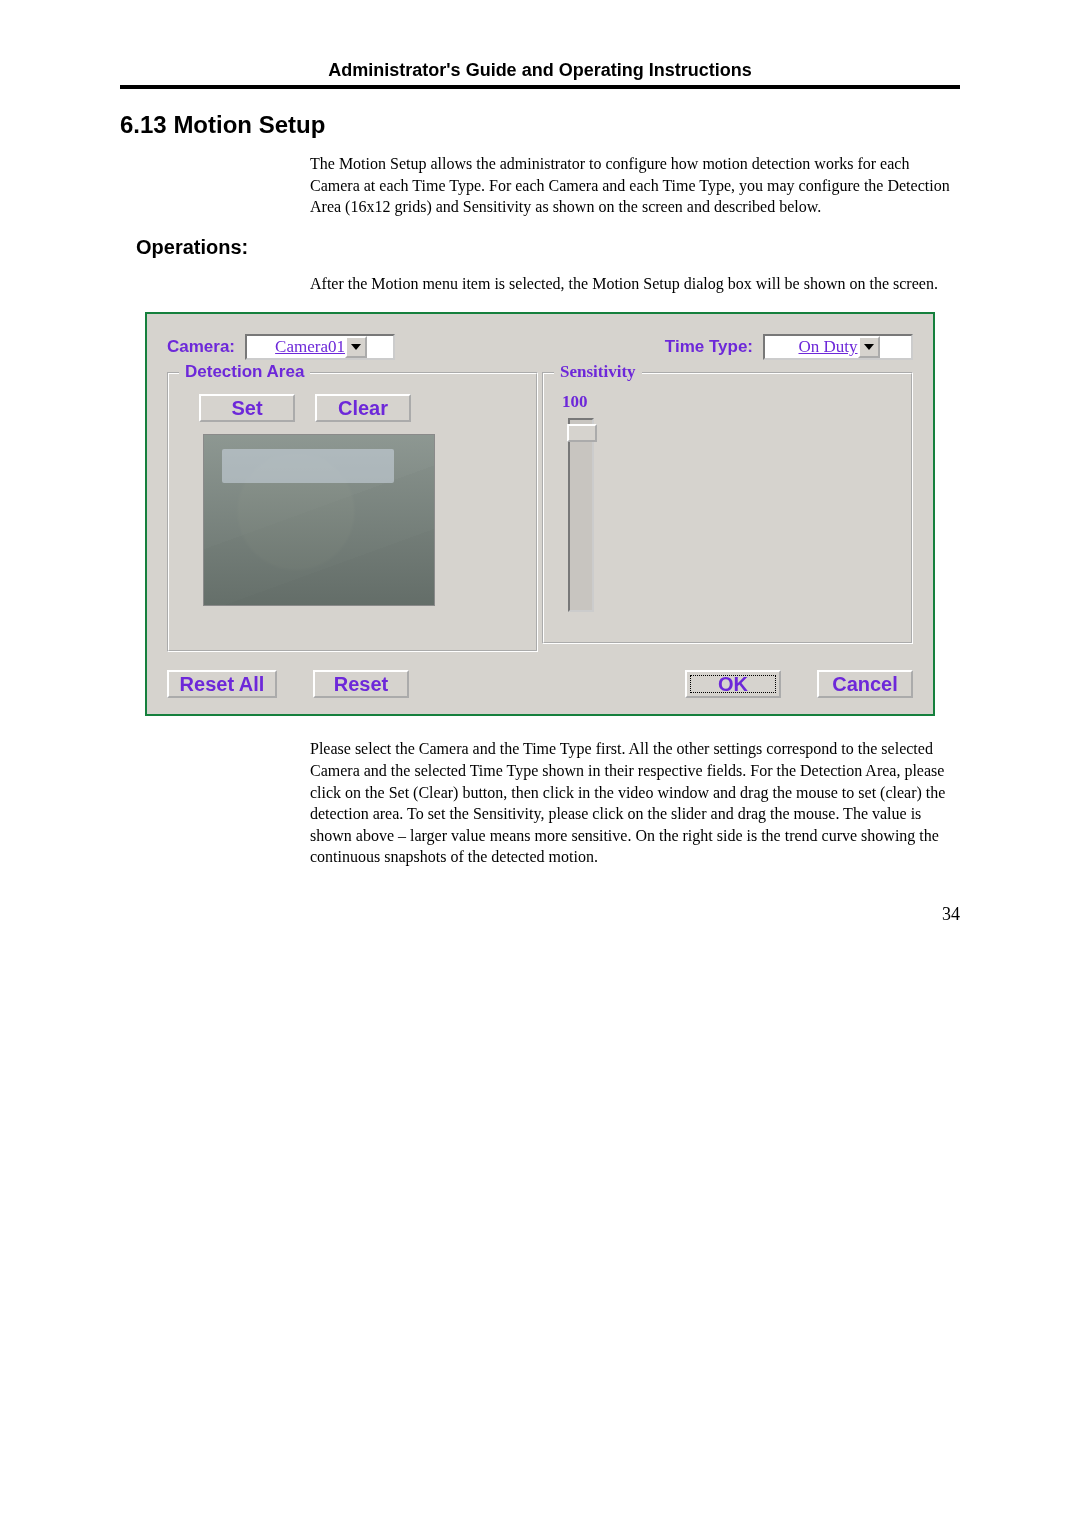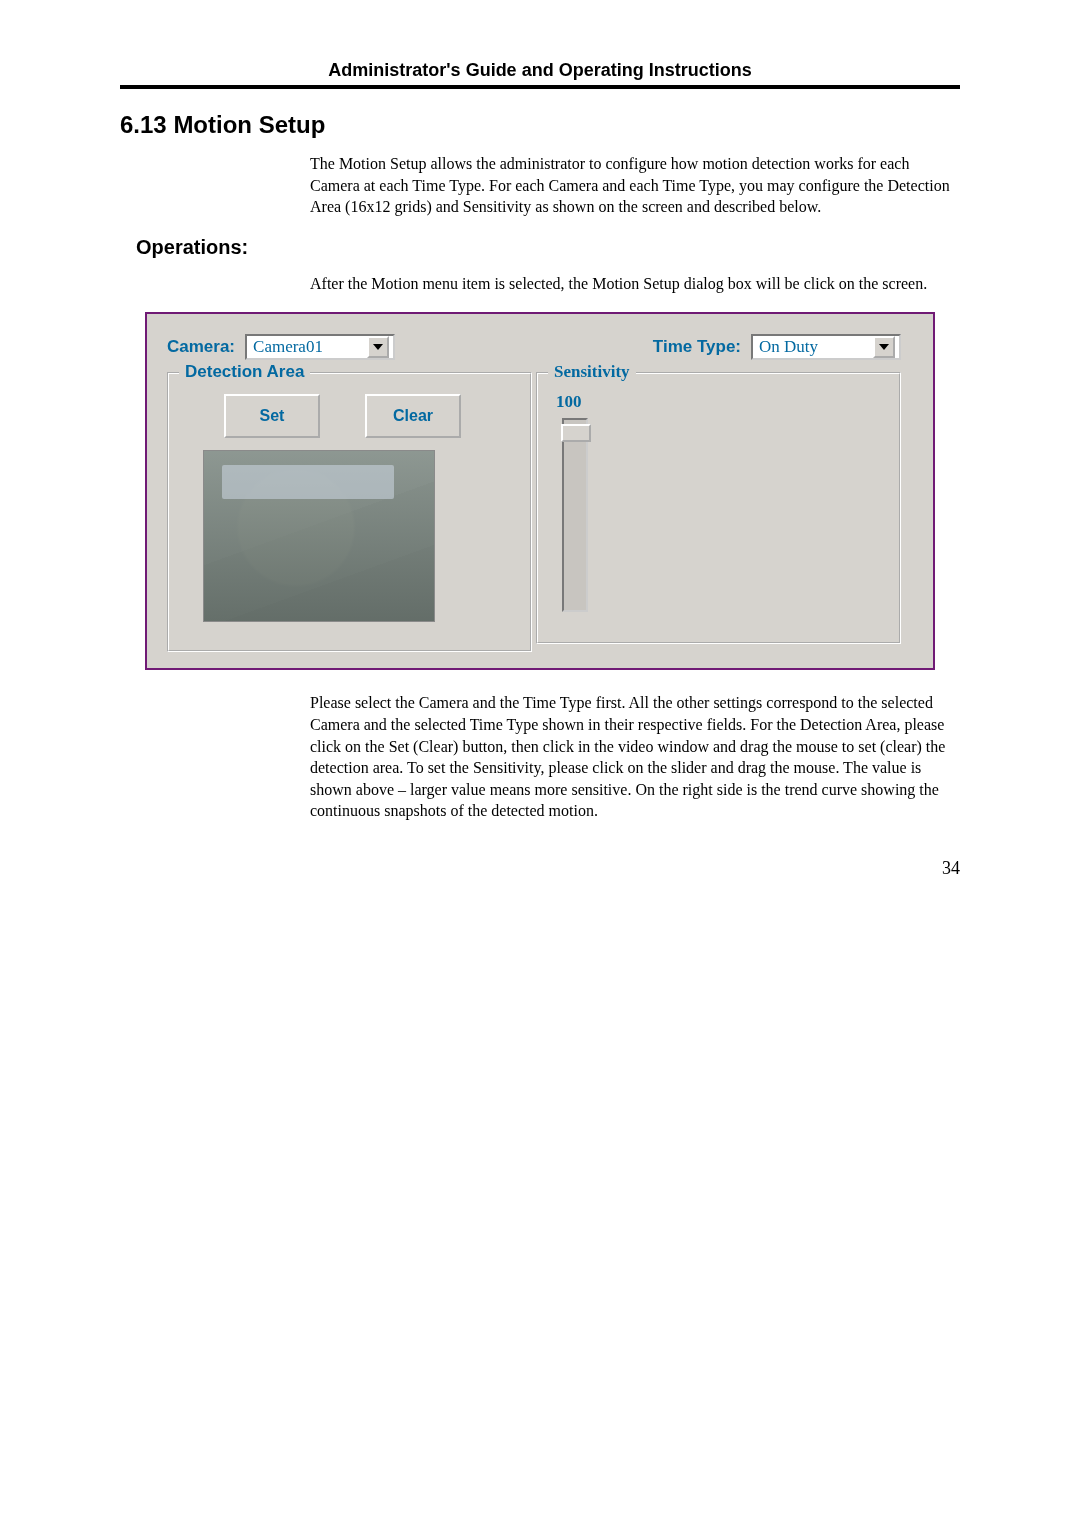"After the Motion menu item" p.body-p { text: click -> shown }
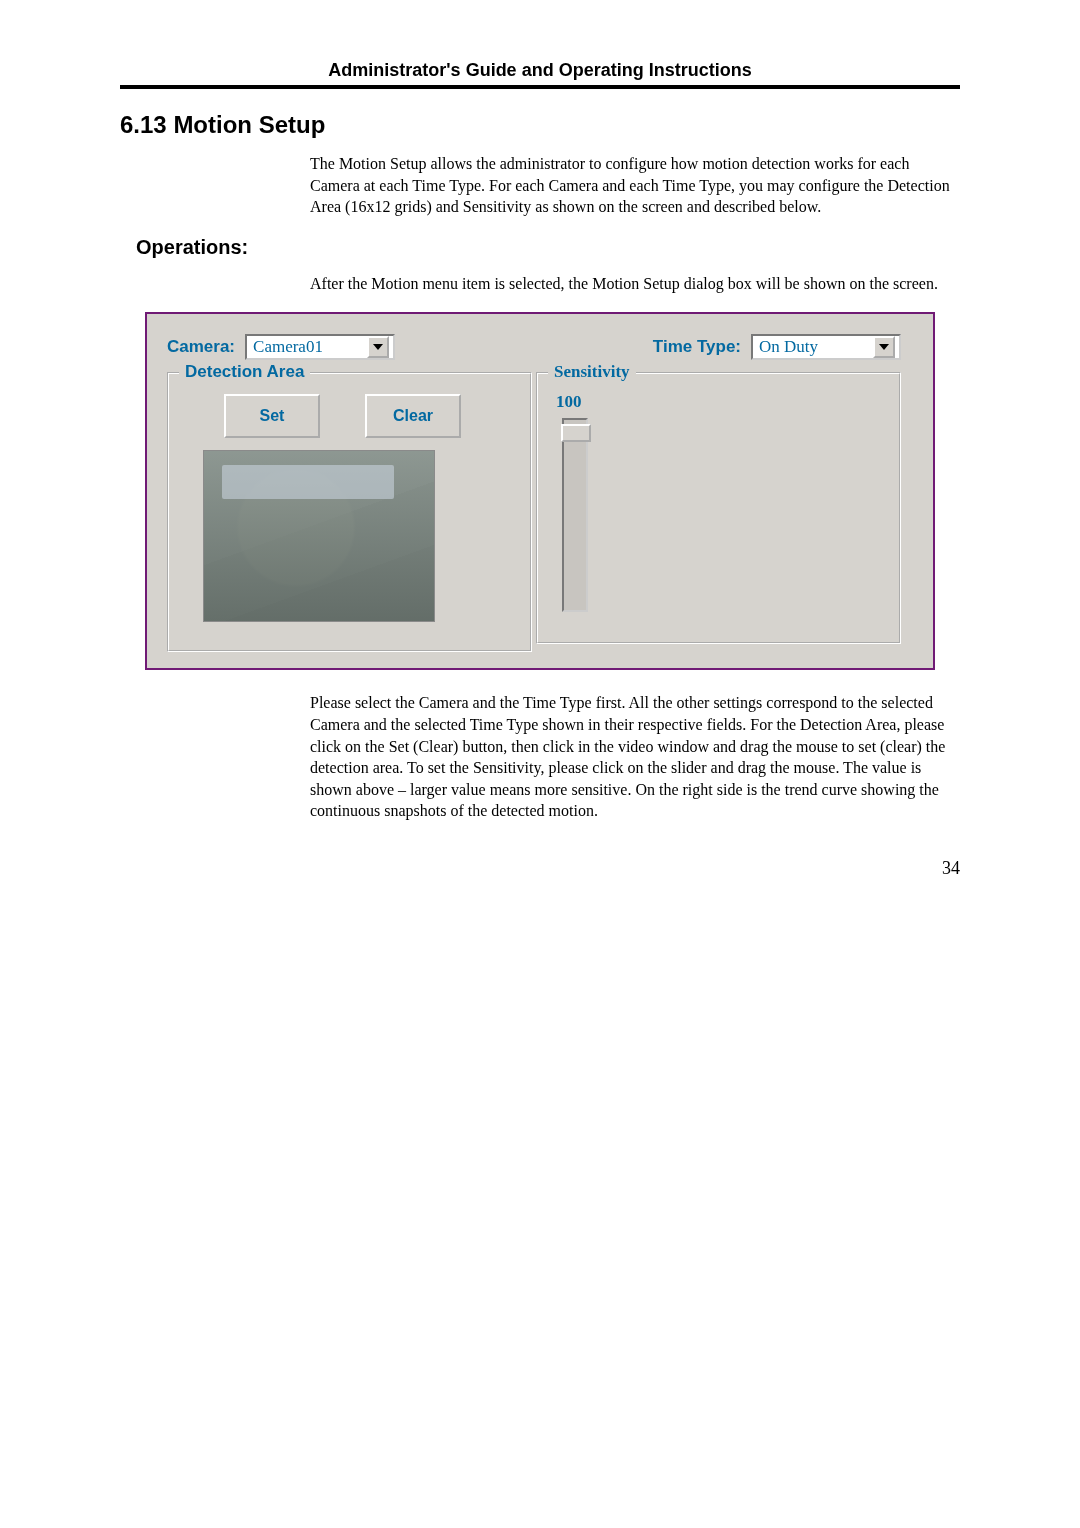"Camera:" .dialog-wrap { border: 2px solid #701a75 -> 2px solid #15803d; color: #0369a1 -> #6d28d9; padding: 20px 32px 16px 20px -> 20px 20px 16px 20px }
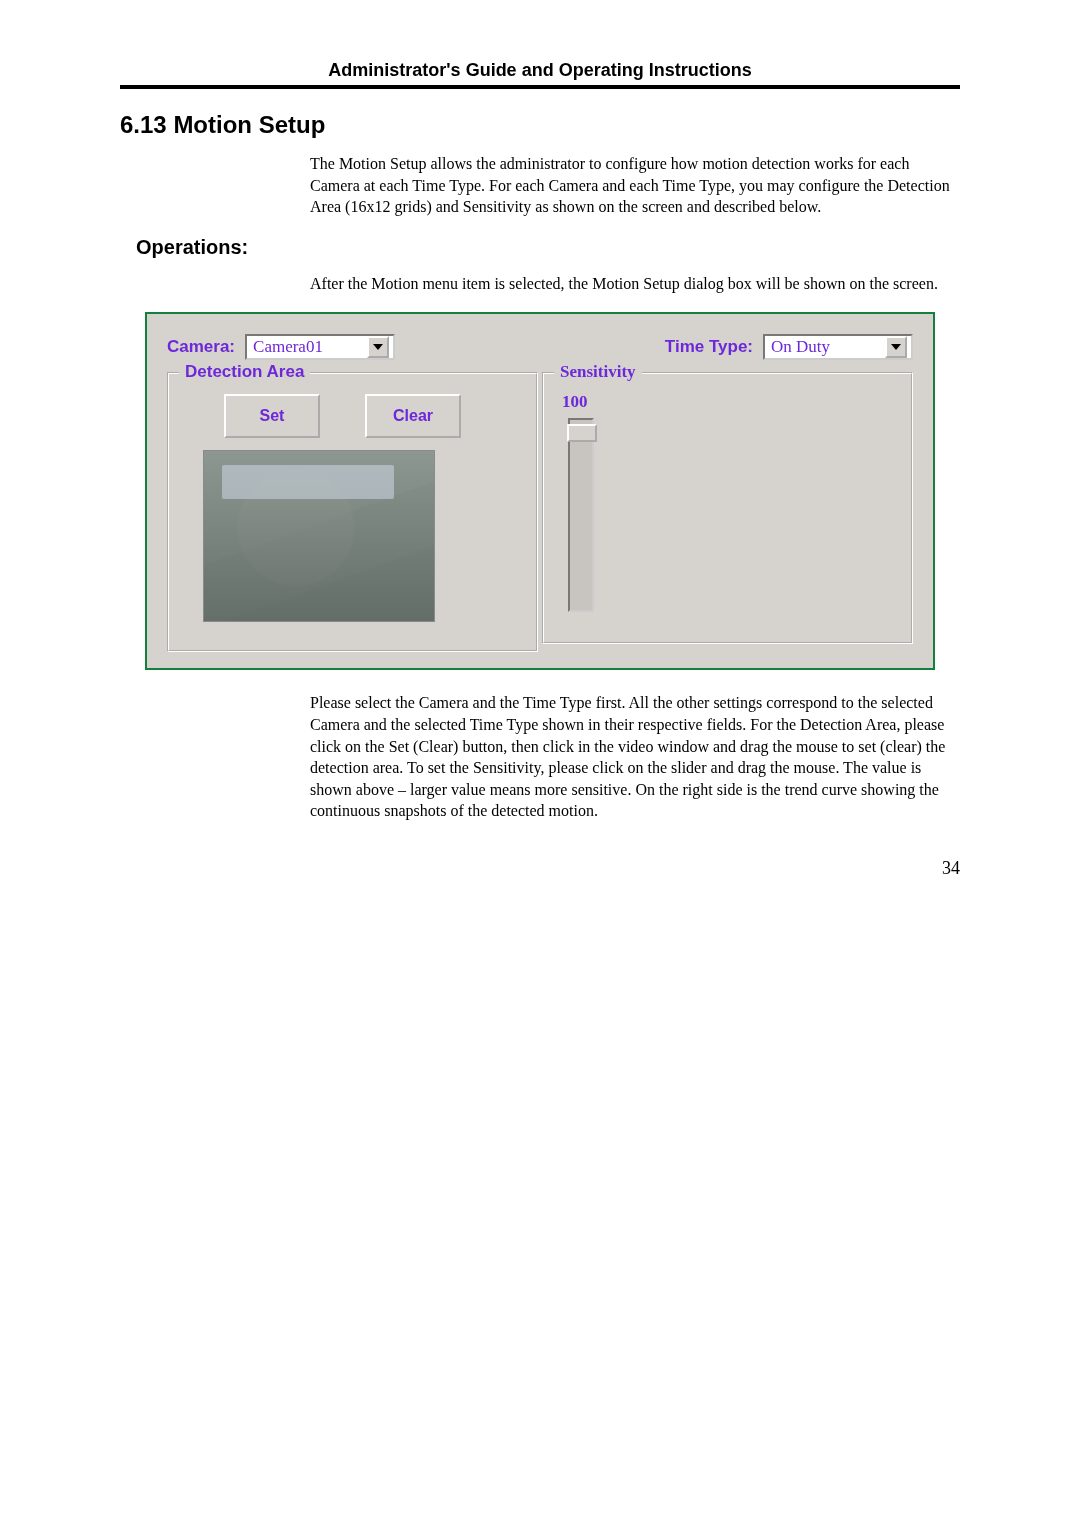"Camera01" .combo { justify-content: space-between -> center; text-decoration: none -> underline }
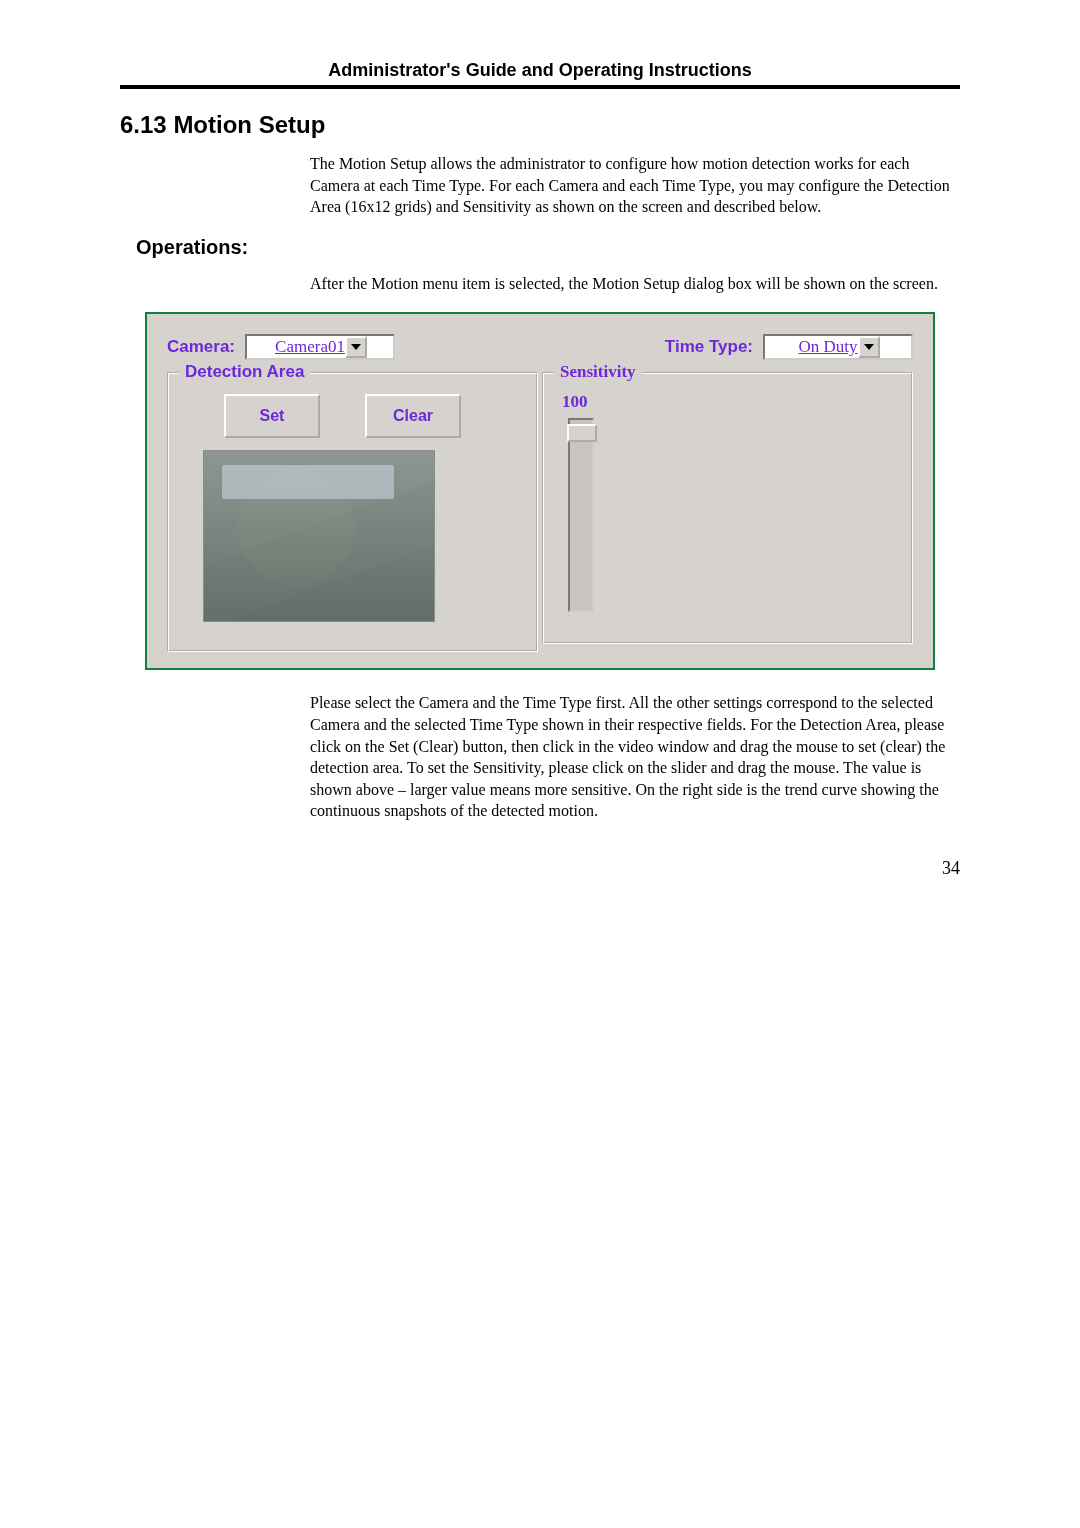"Set" .btn { font-size: 16px -> 20px; height: 44px -> 28px; margin-left: 25px -> none }
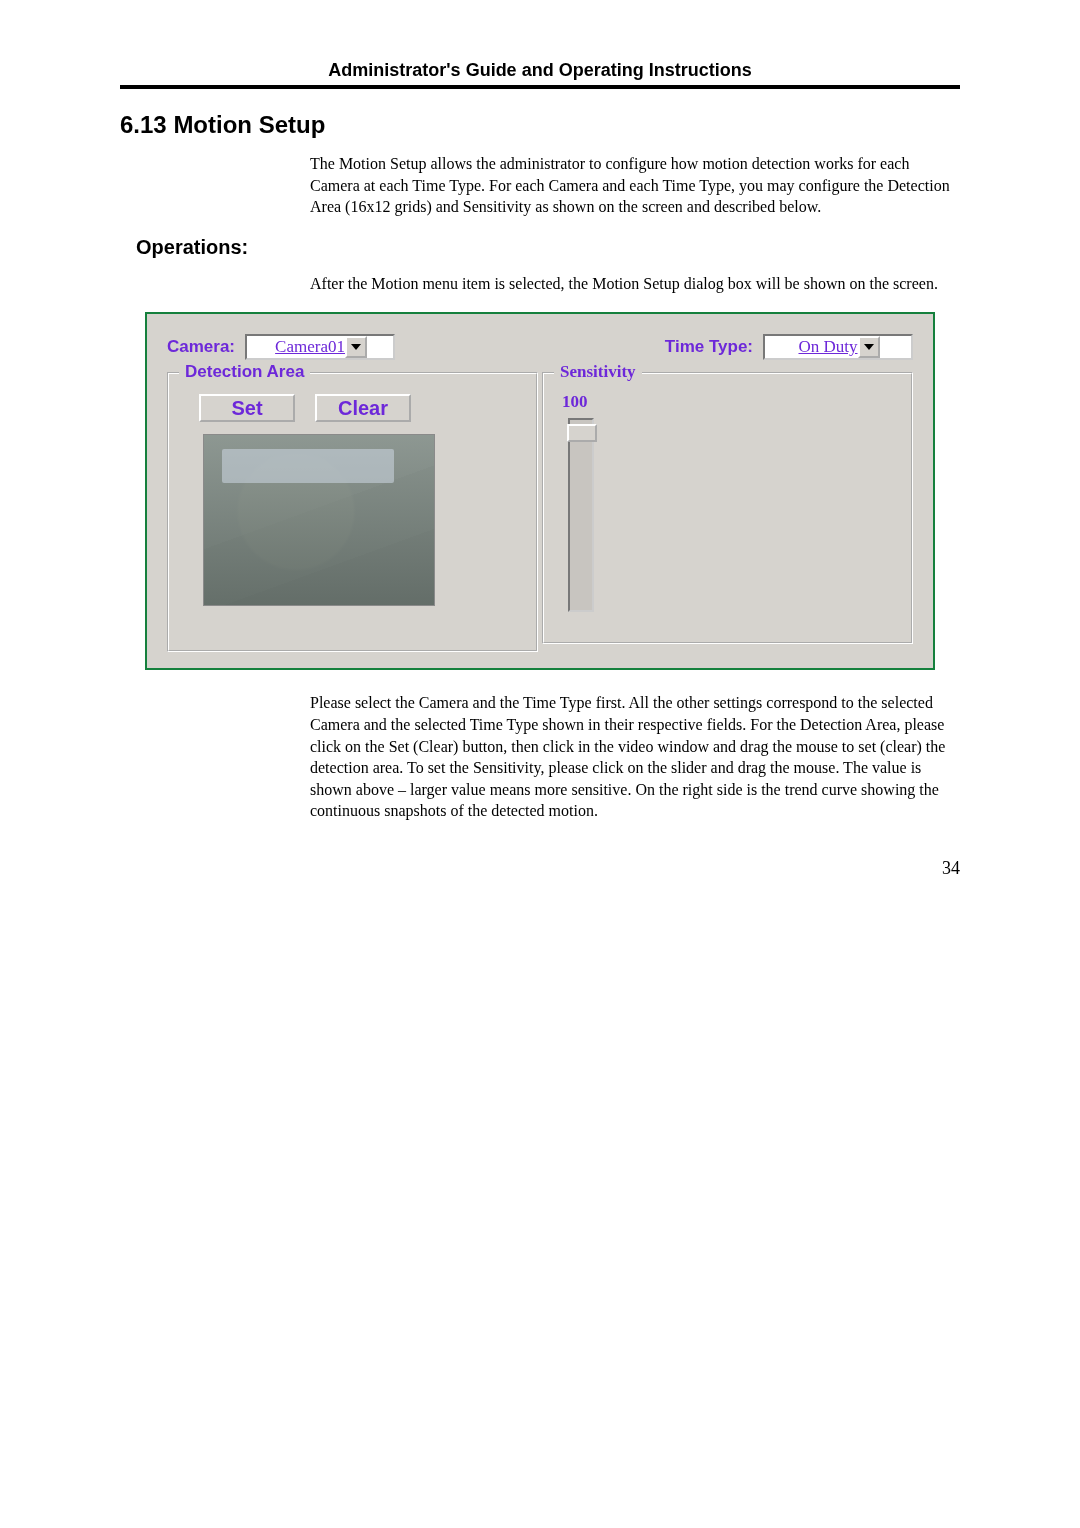"Reset All" div.dlg-bottom-row { html: none -> <div> <div> <span>Reset All</span> <span>Reset</span> </div> <div> <span>OK</span> <span>Cancel</span> </div> </div> }
